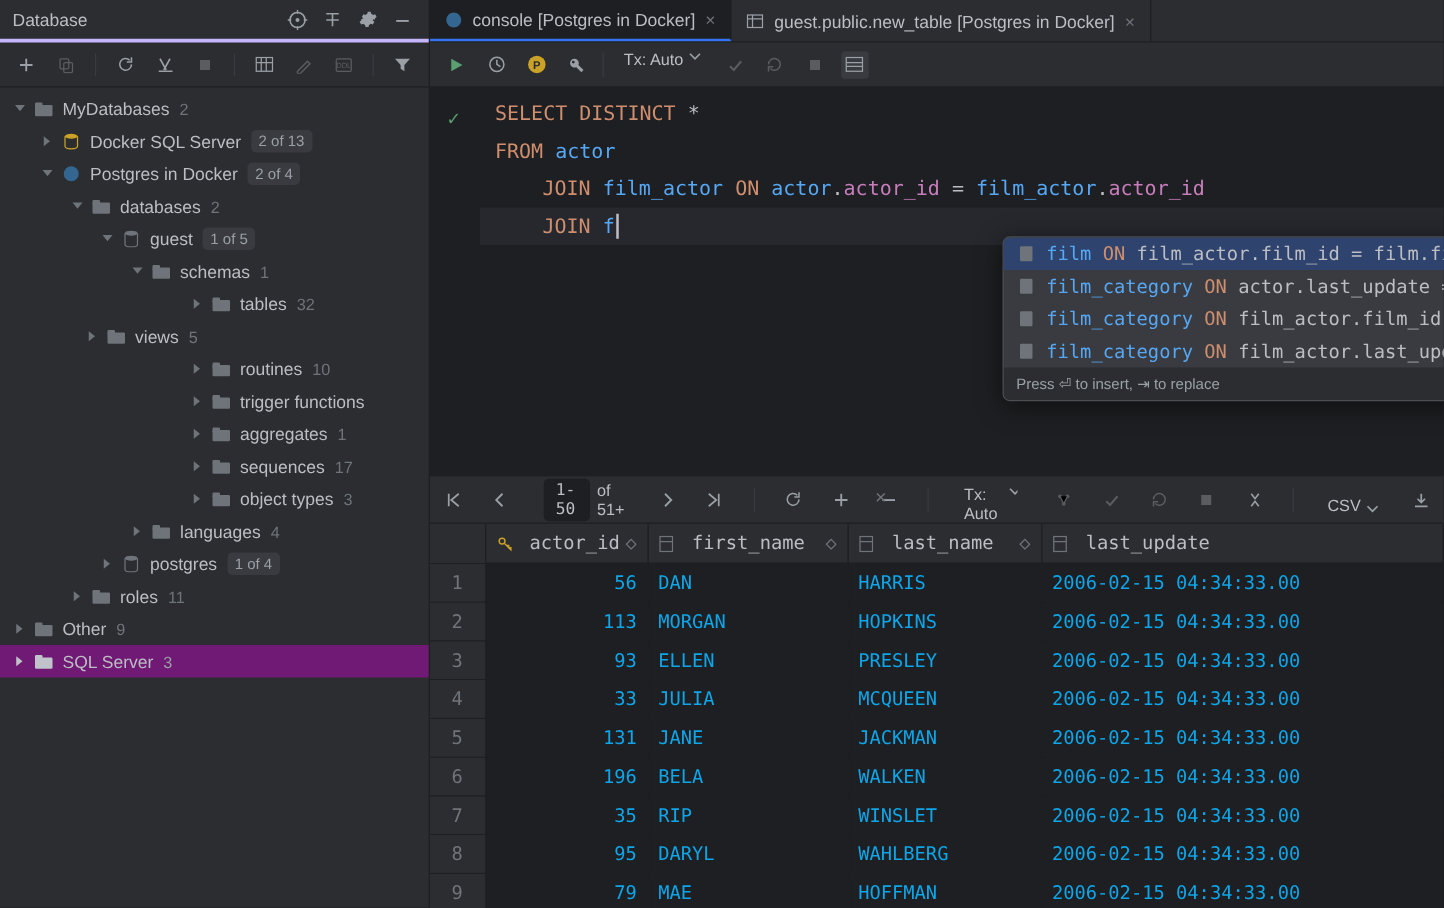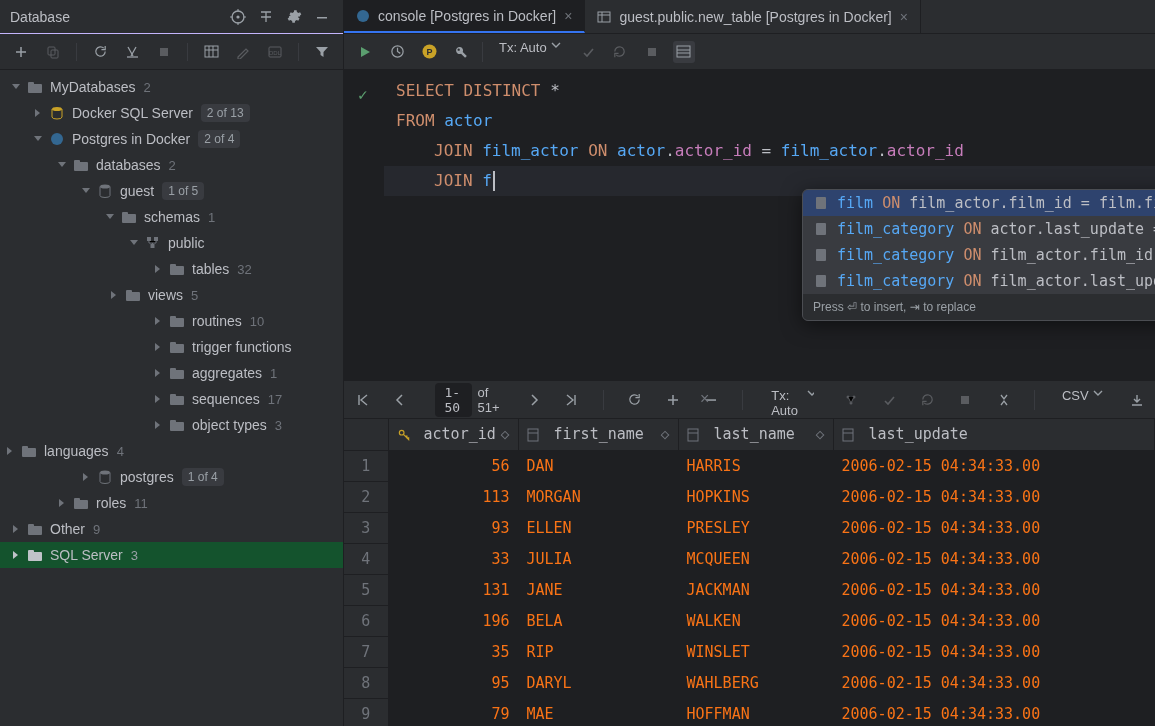"Database" .side-head { border-bottom: 1px solid #c4b5fd -> 3px solid #c4b5fd }
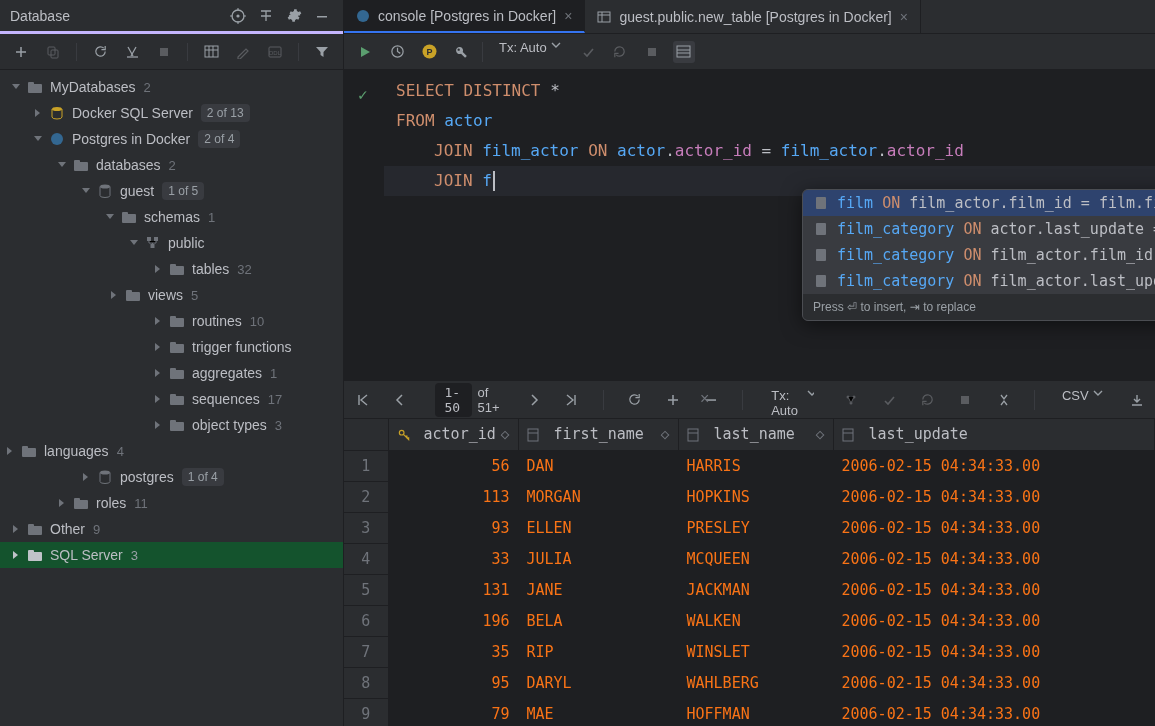"public" div.node { html: <div> <span> <svg> <path></path> </svg> </span> <span> <svg> <rect></rect> <rect></rect> <rect></rect> <path></path> </svg> </span> <span>public</span> </div> -> none }
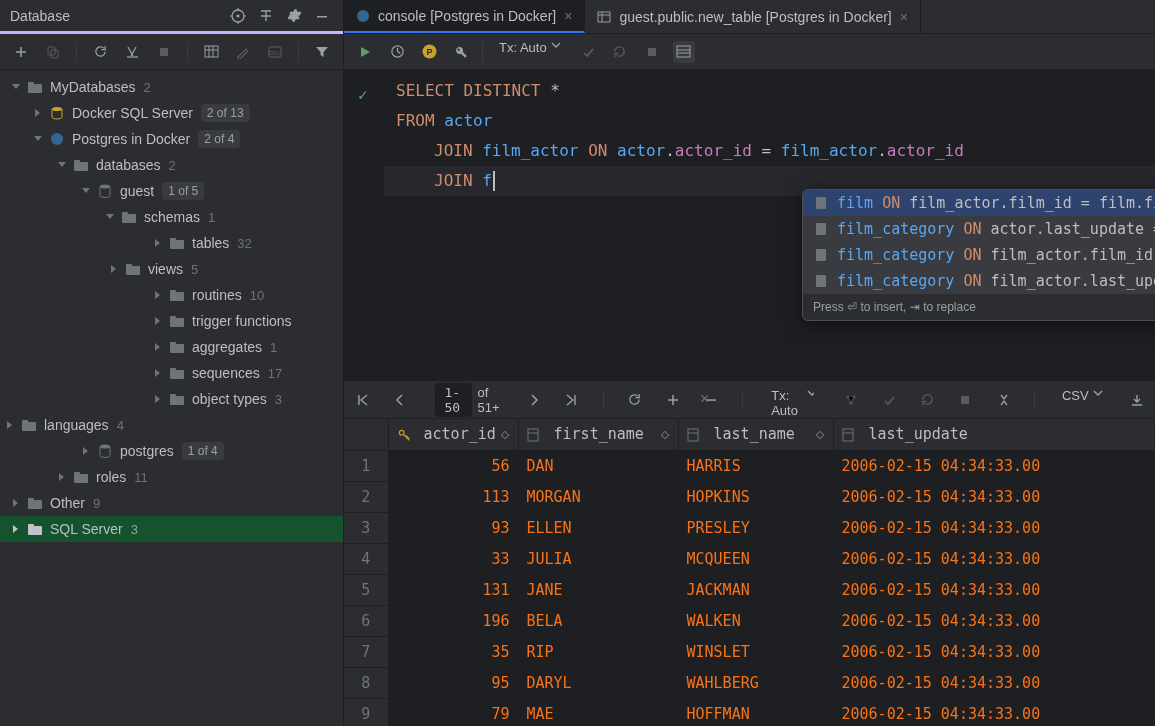"views" div.node { padding-left: 104px -> 64px }
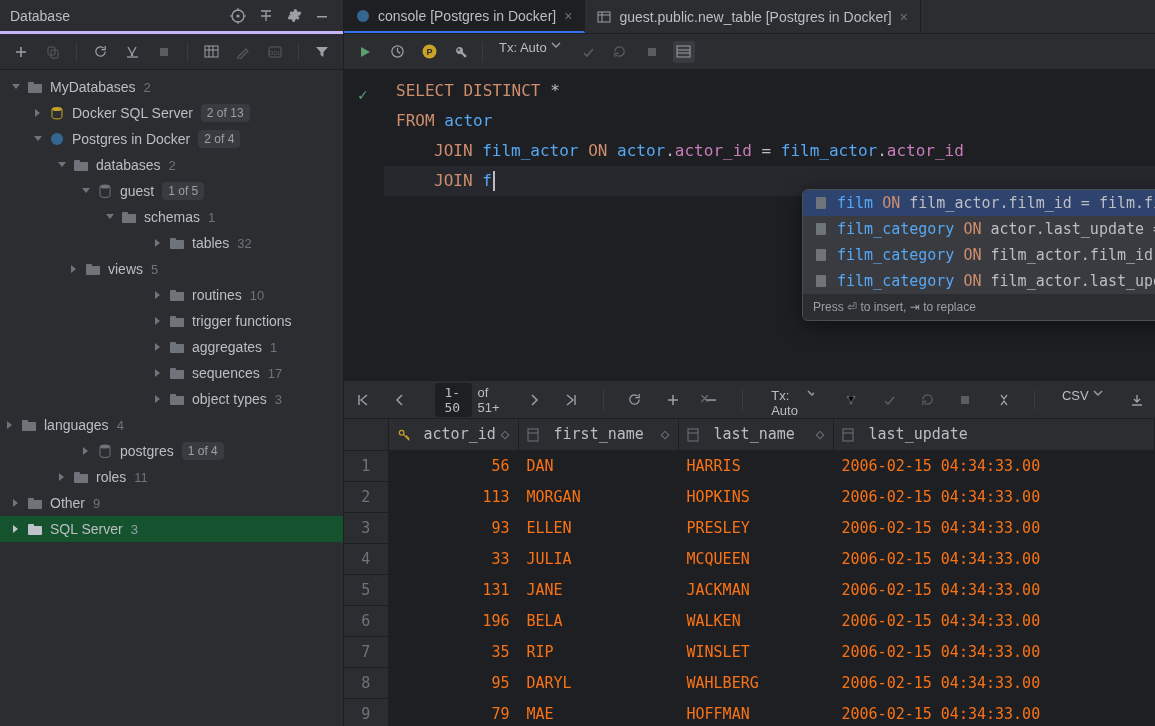"CSV" .res-toolbar .exportfmt { align-items: flex-start -> flex-end }
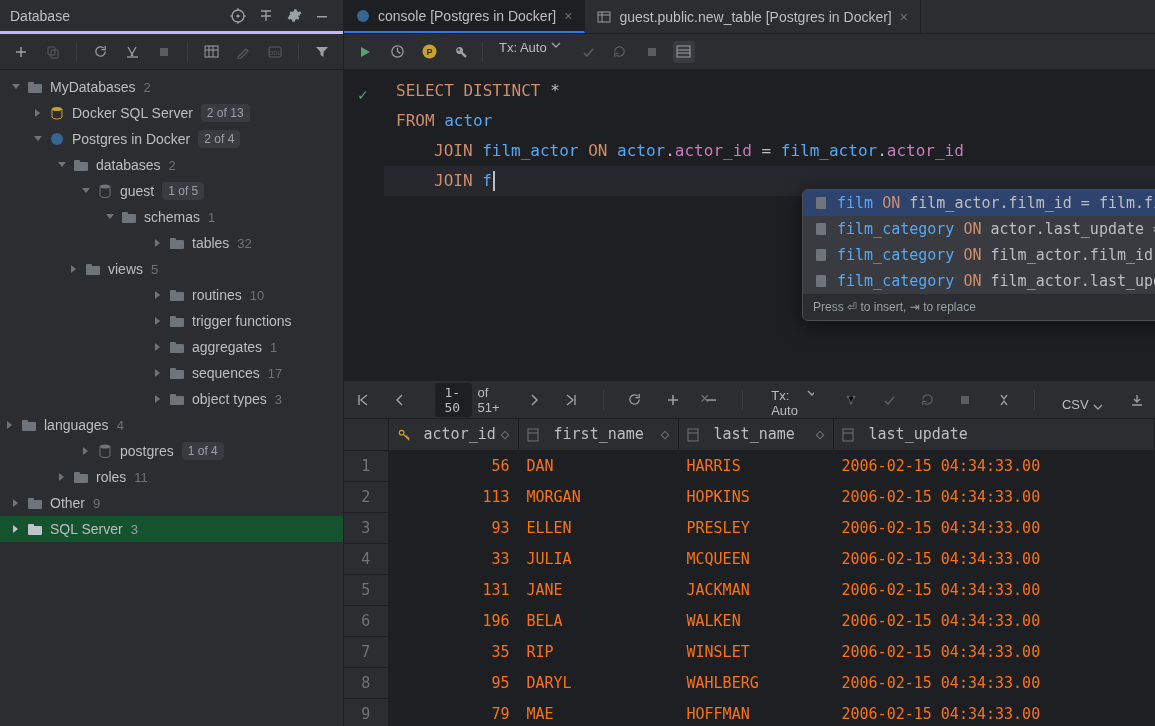"languages" div.node { padding-left: none -> 100px }
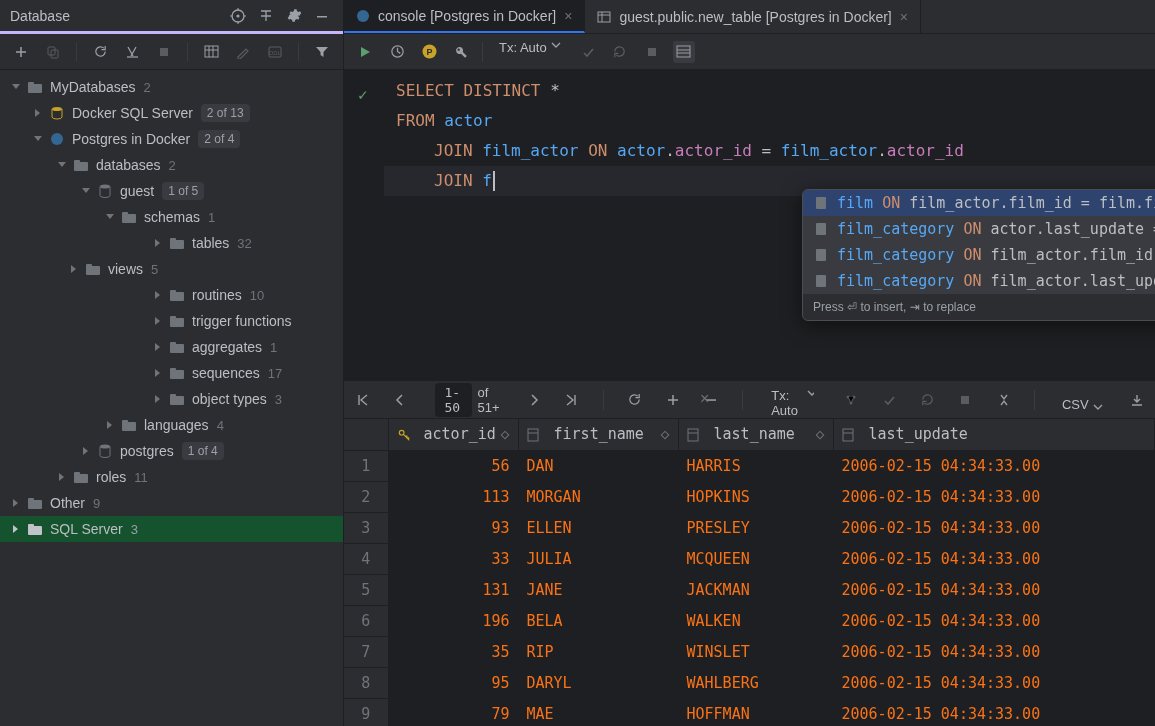"56" table.grid tbody td { color: #f97316 -> #0ea5e9 }
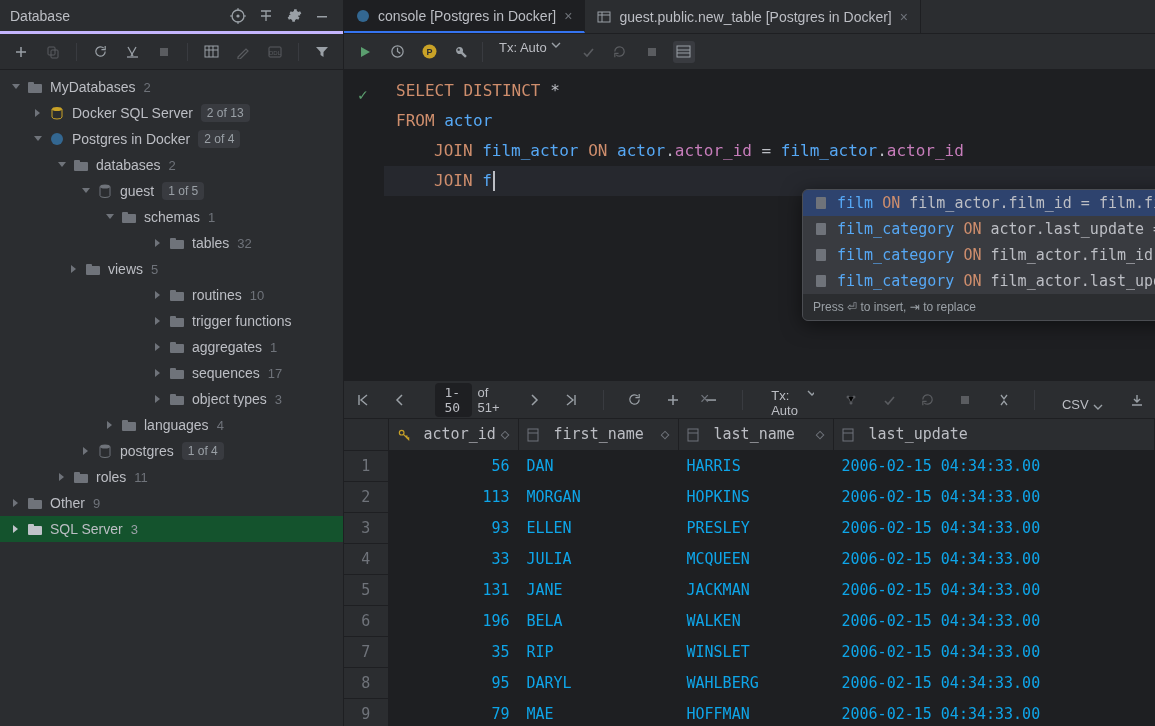"SQL Server" .node.selected { background: #14532d -> #701a75 }
